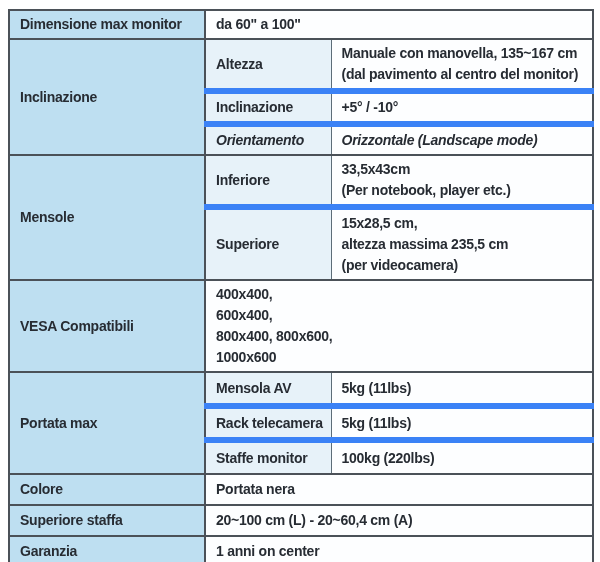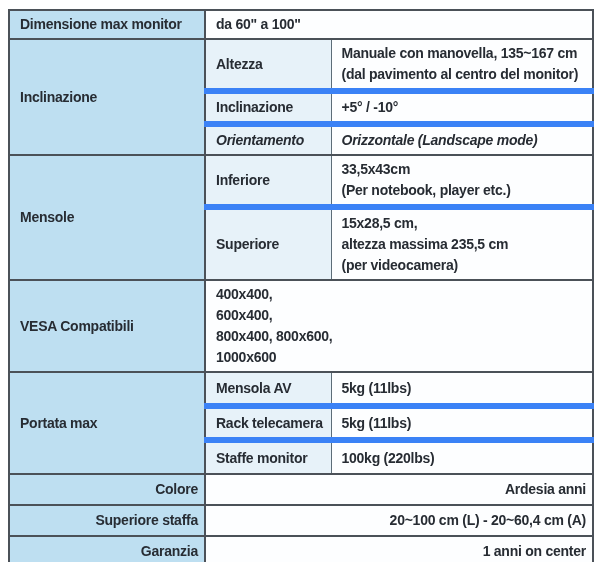"Colore" tr.h31 { text-align: right -> none }
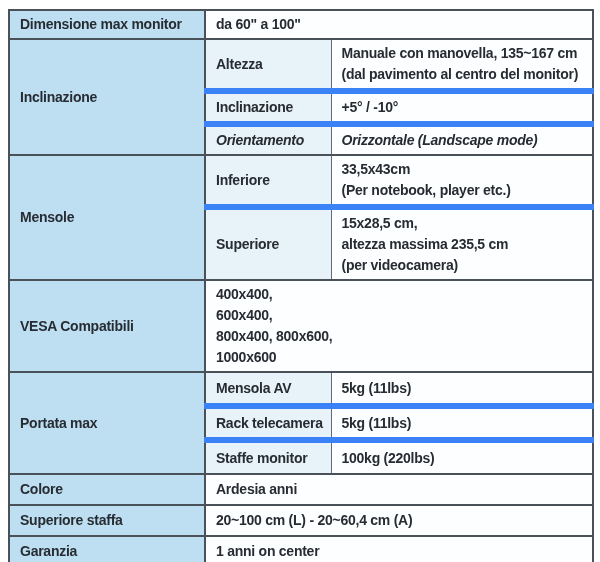"Ardesia anni" td.cfull { text: Ardesia anni -> Portata nera }
